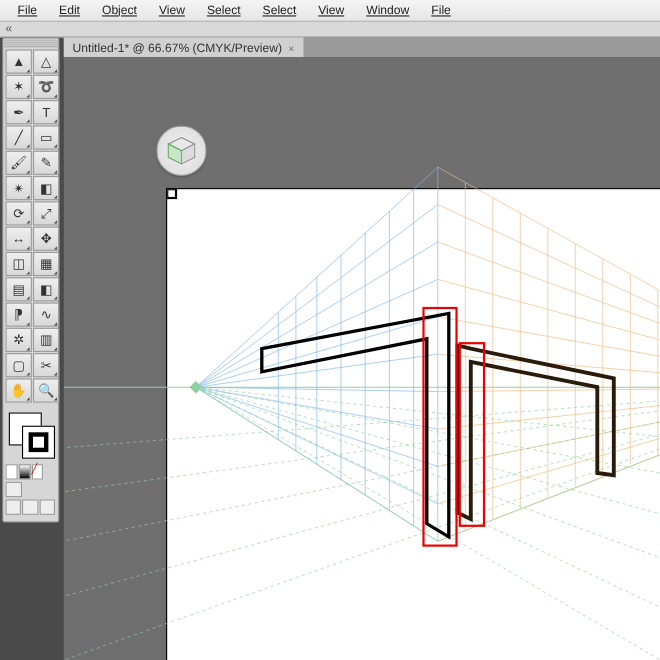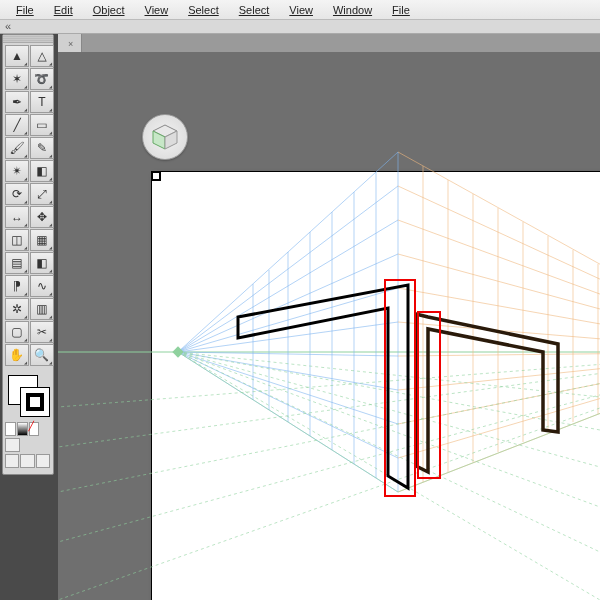"Untitled-1* @ 66.67% (CMYK/Preview)" span { html: none -> <span>Untitled-1* @ 66.67% (CMYK/Preview)</span> }
